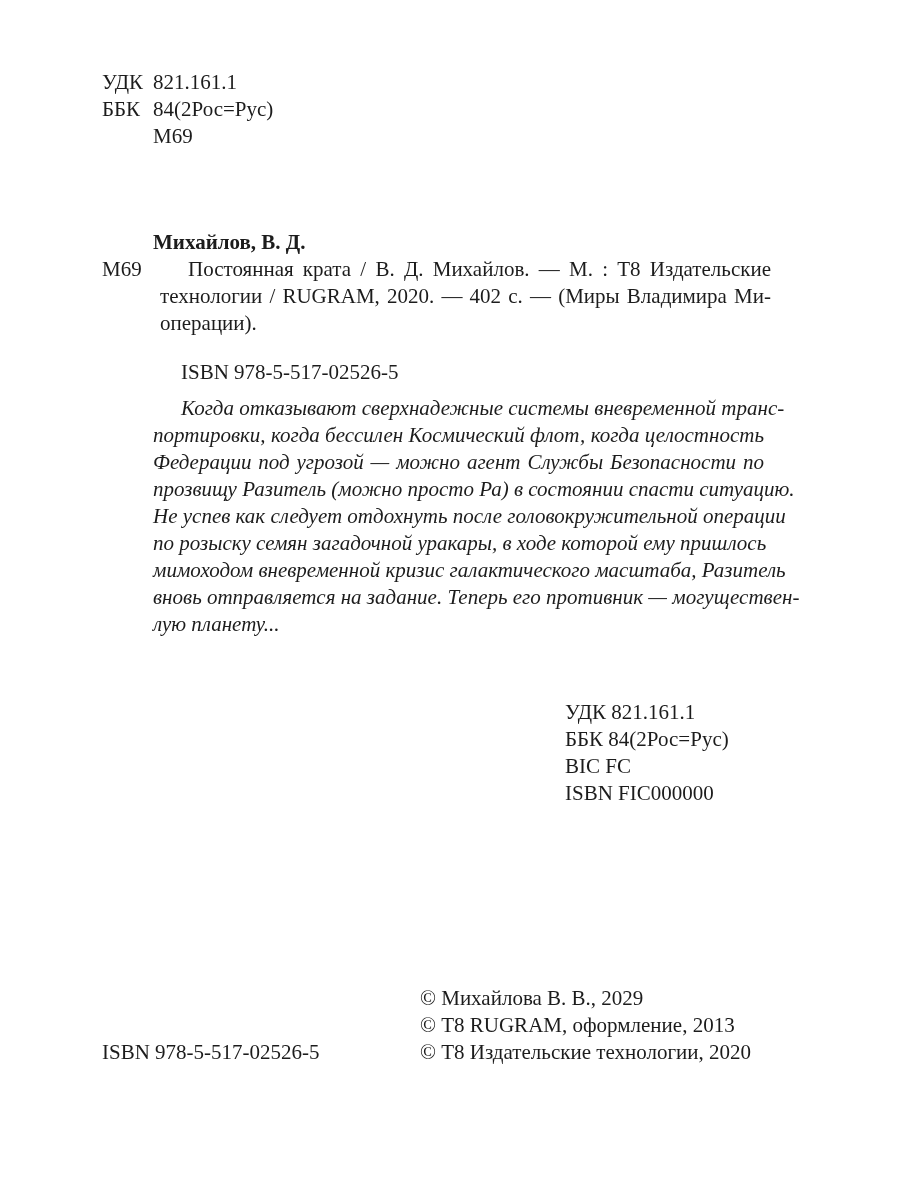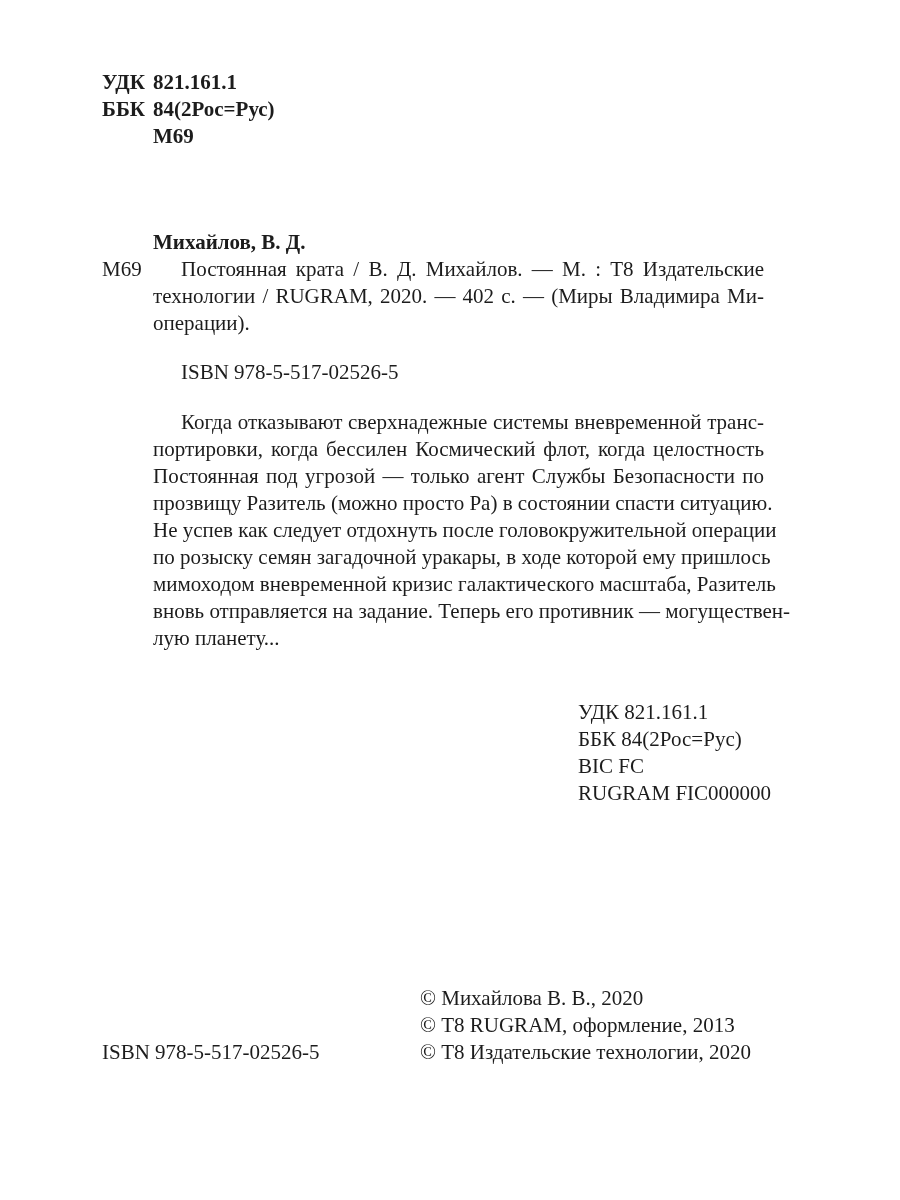"УДК" div.abs { font-weight: bold -> none }
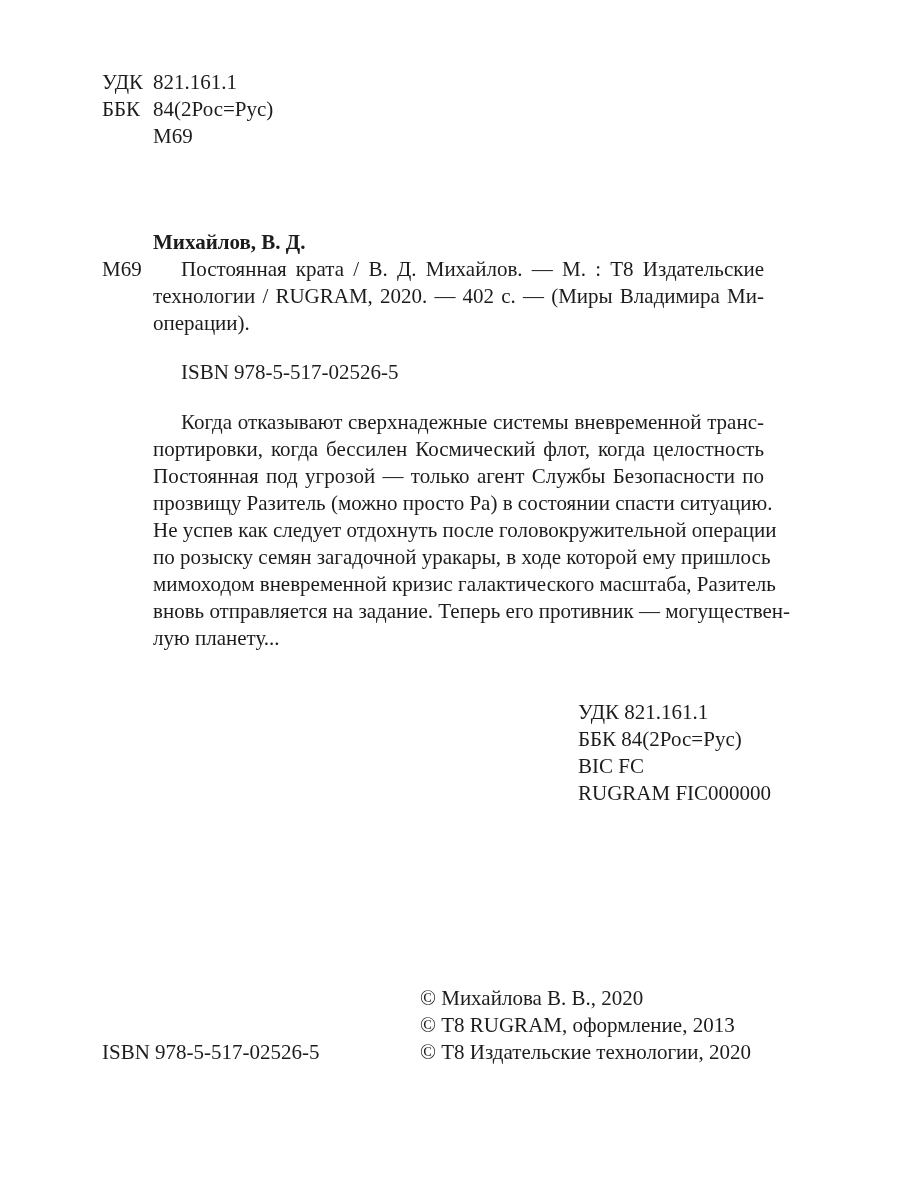"Постоянная крата / В. Д." div.abs { left: 153px -> 160px }
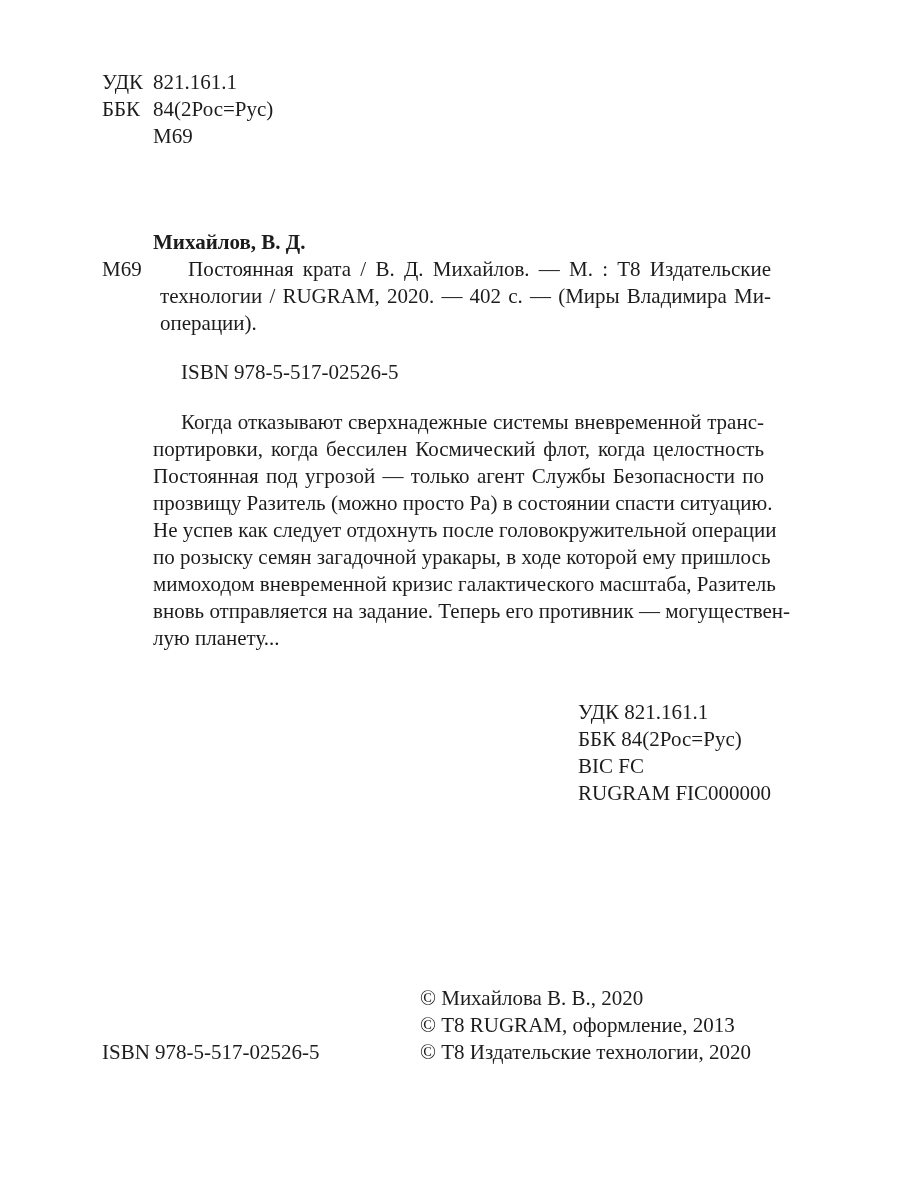"Когда отказывают сверхнадежные системы" div.abs { font-style: none -> italic; top: 409px -> 395px }
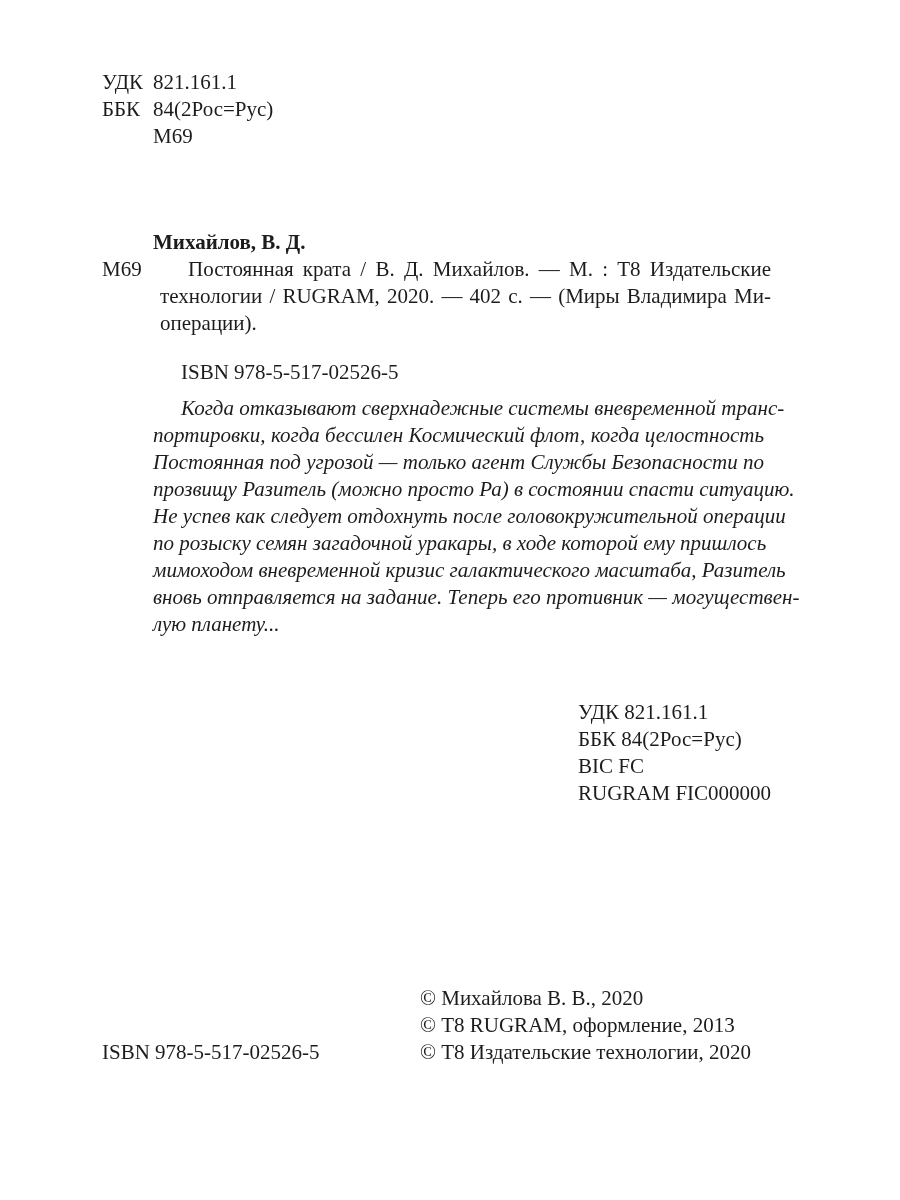"Постоянная под угрозой — только" span.justify { text: Постоянная под угрозой — только -> Федерации под угрозой — можно }
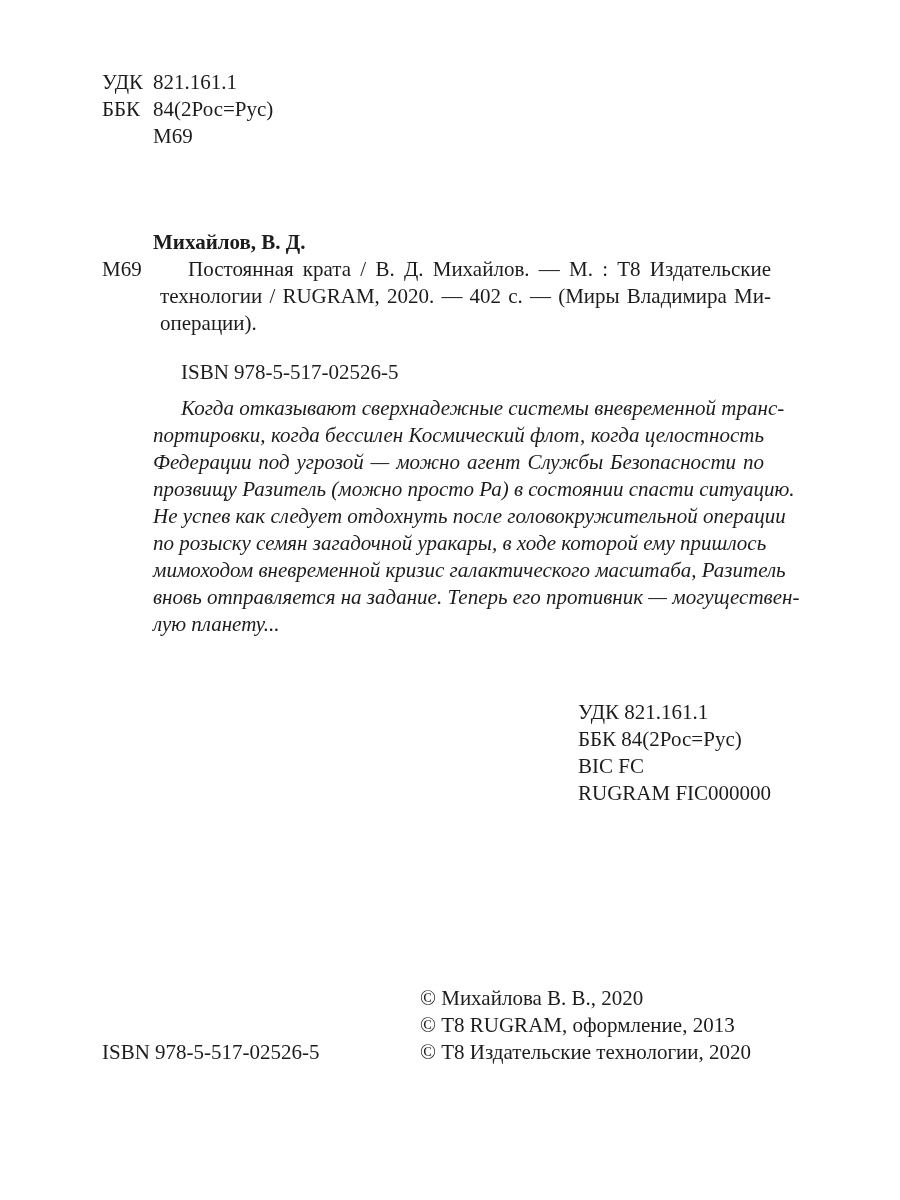"УДК 821.161.1" div.abs { left: 578px -> 565px }
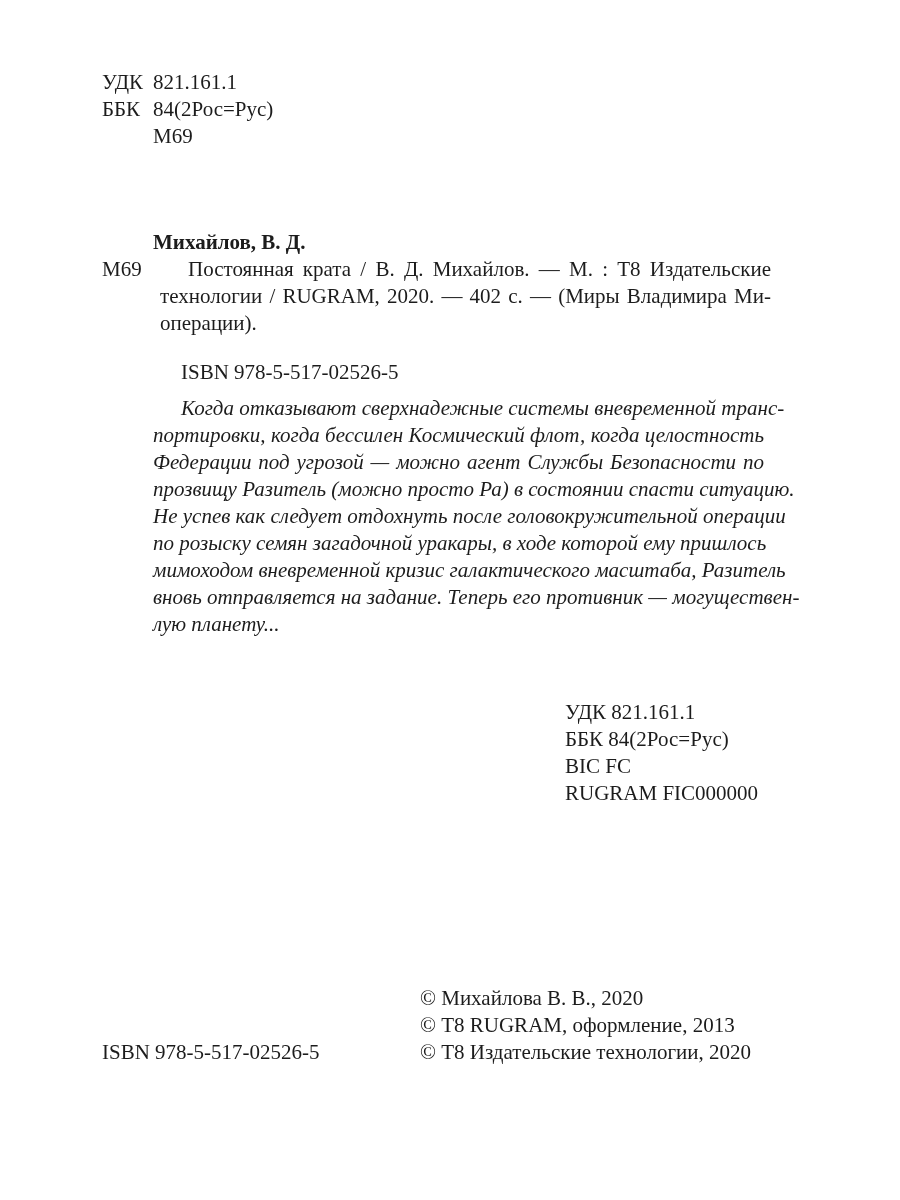"RUGRAM FIC000000" span.line { text: RUGRAM -> ISBN }
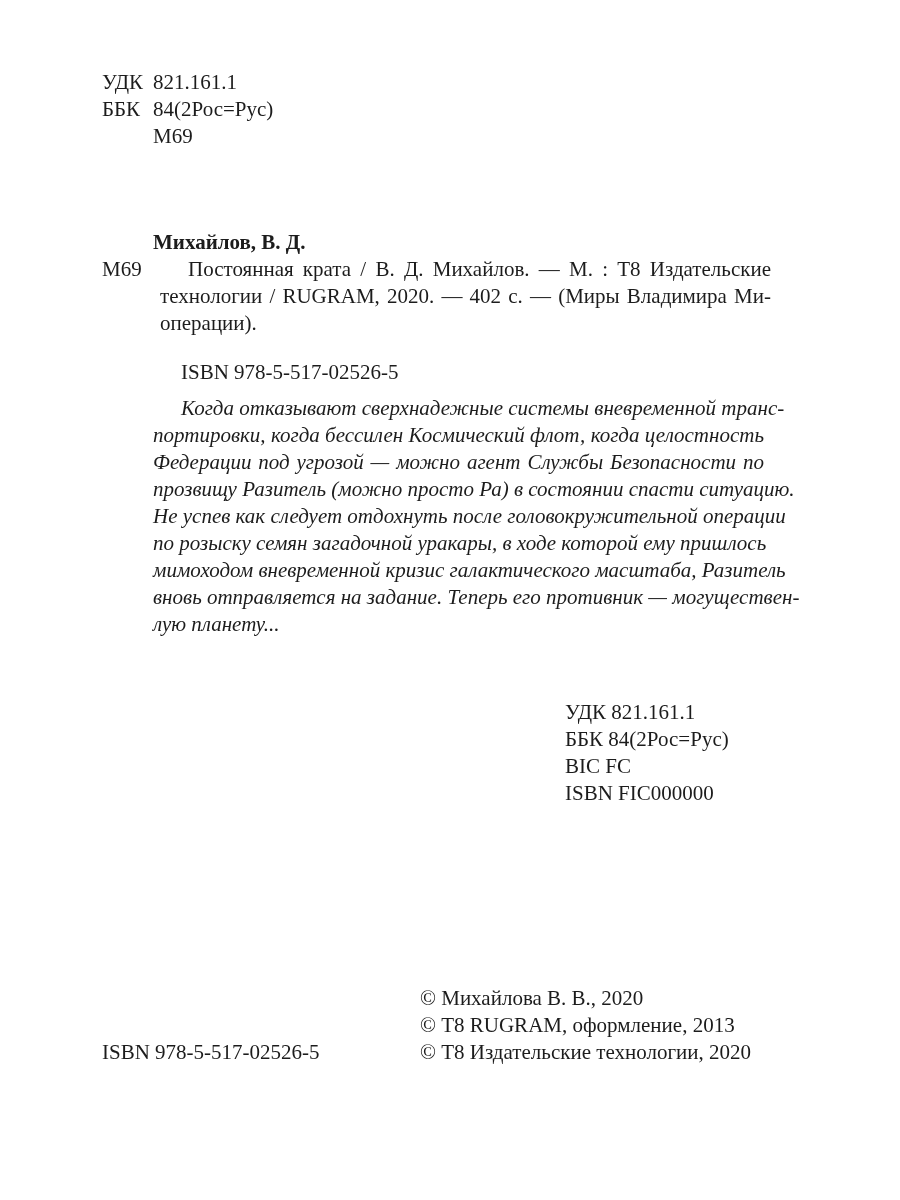"© Михайлова В. В., 2020" span.line { text: 2020 -> 2029 }
